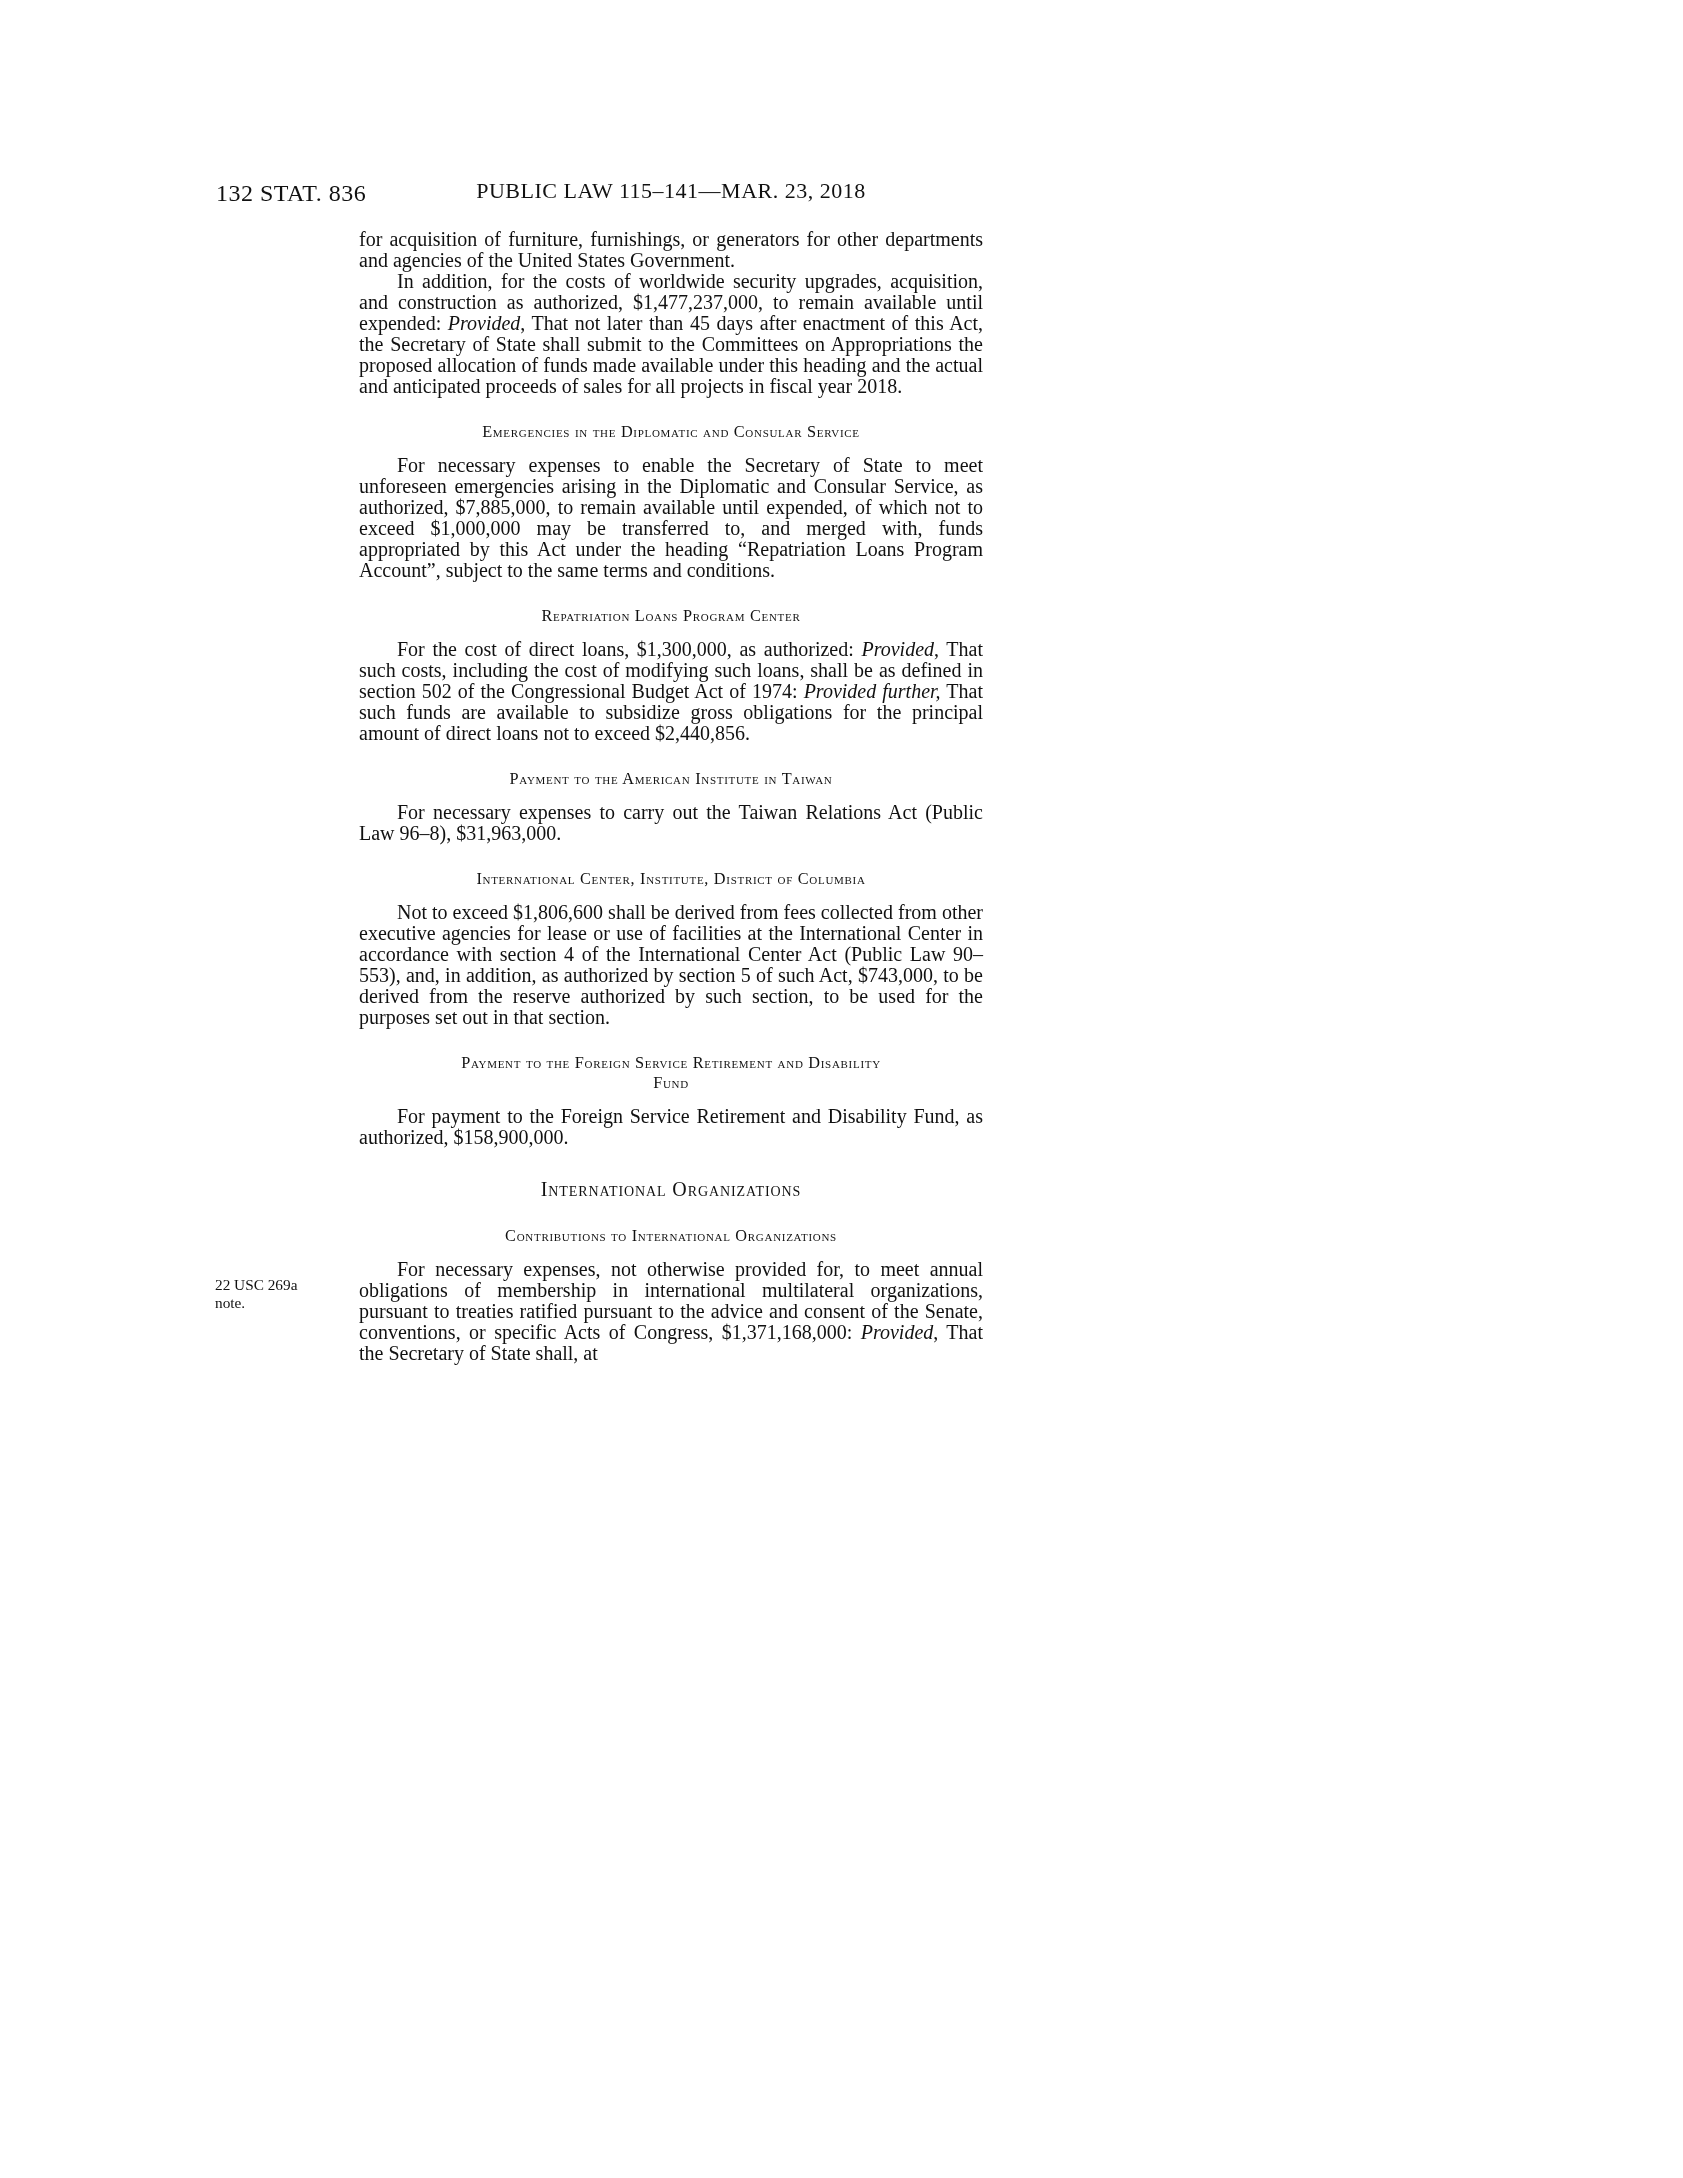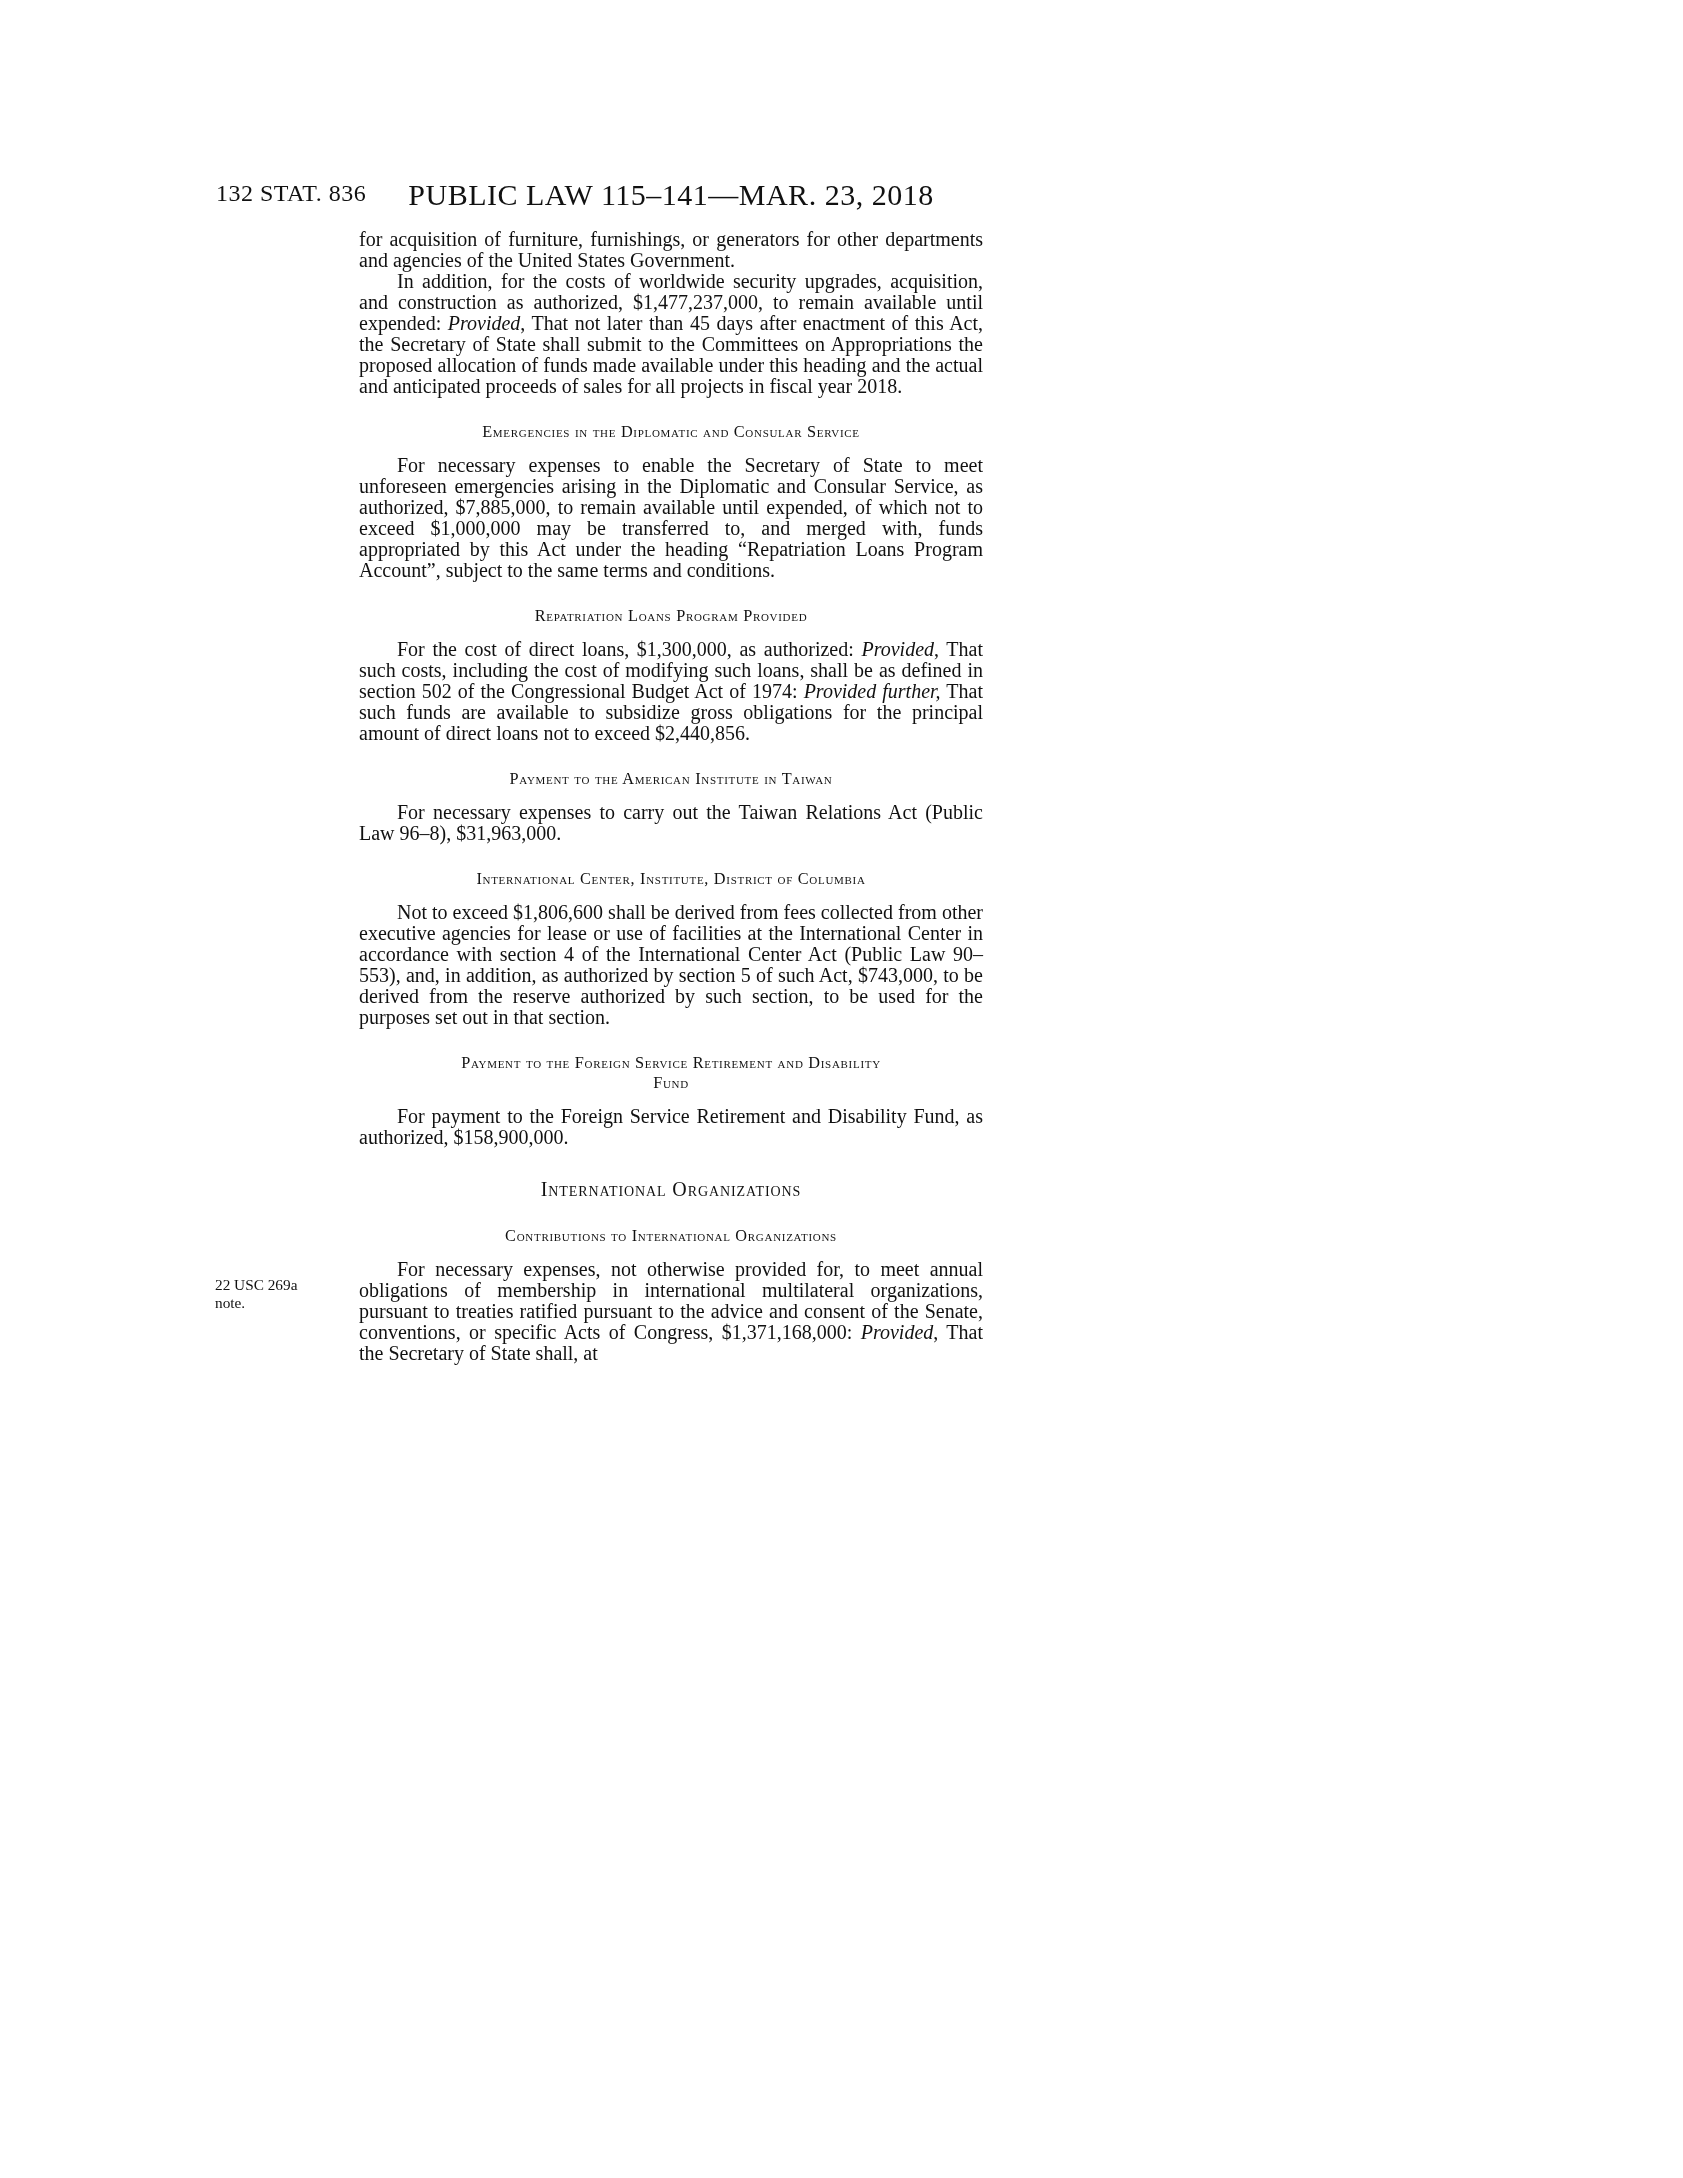"PUBLIC LAW 115–141—MAR. 23, 2018" .law-head { font-size: 30px -> 22px }
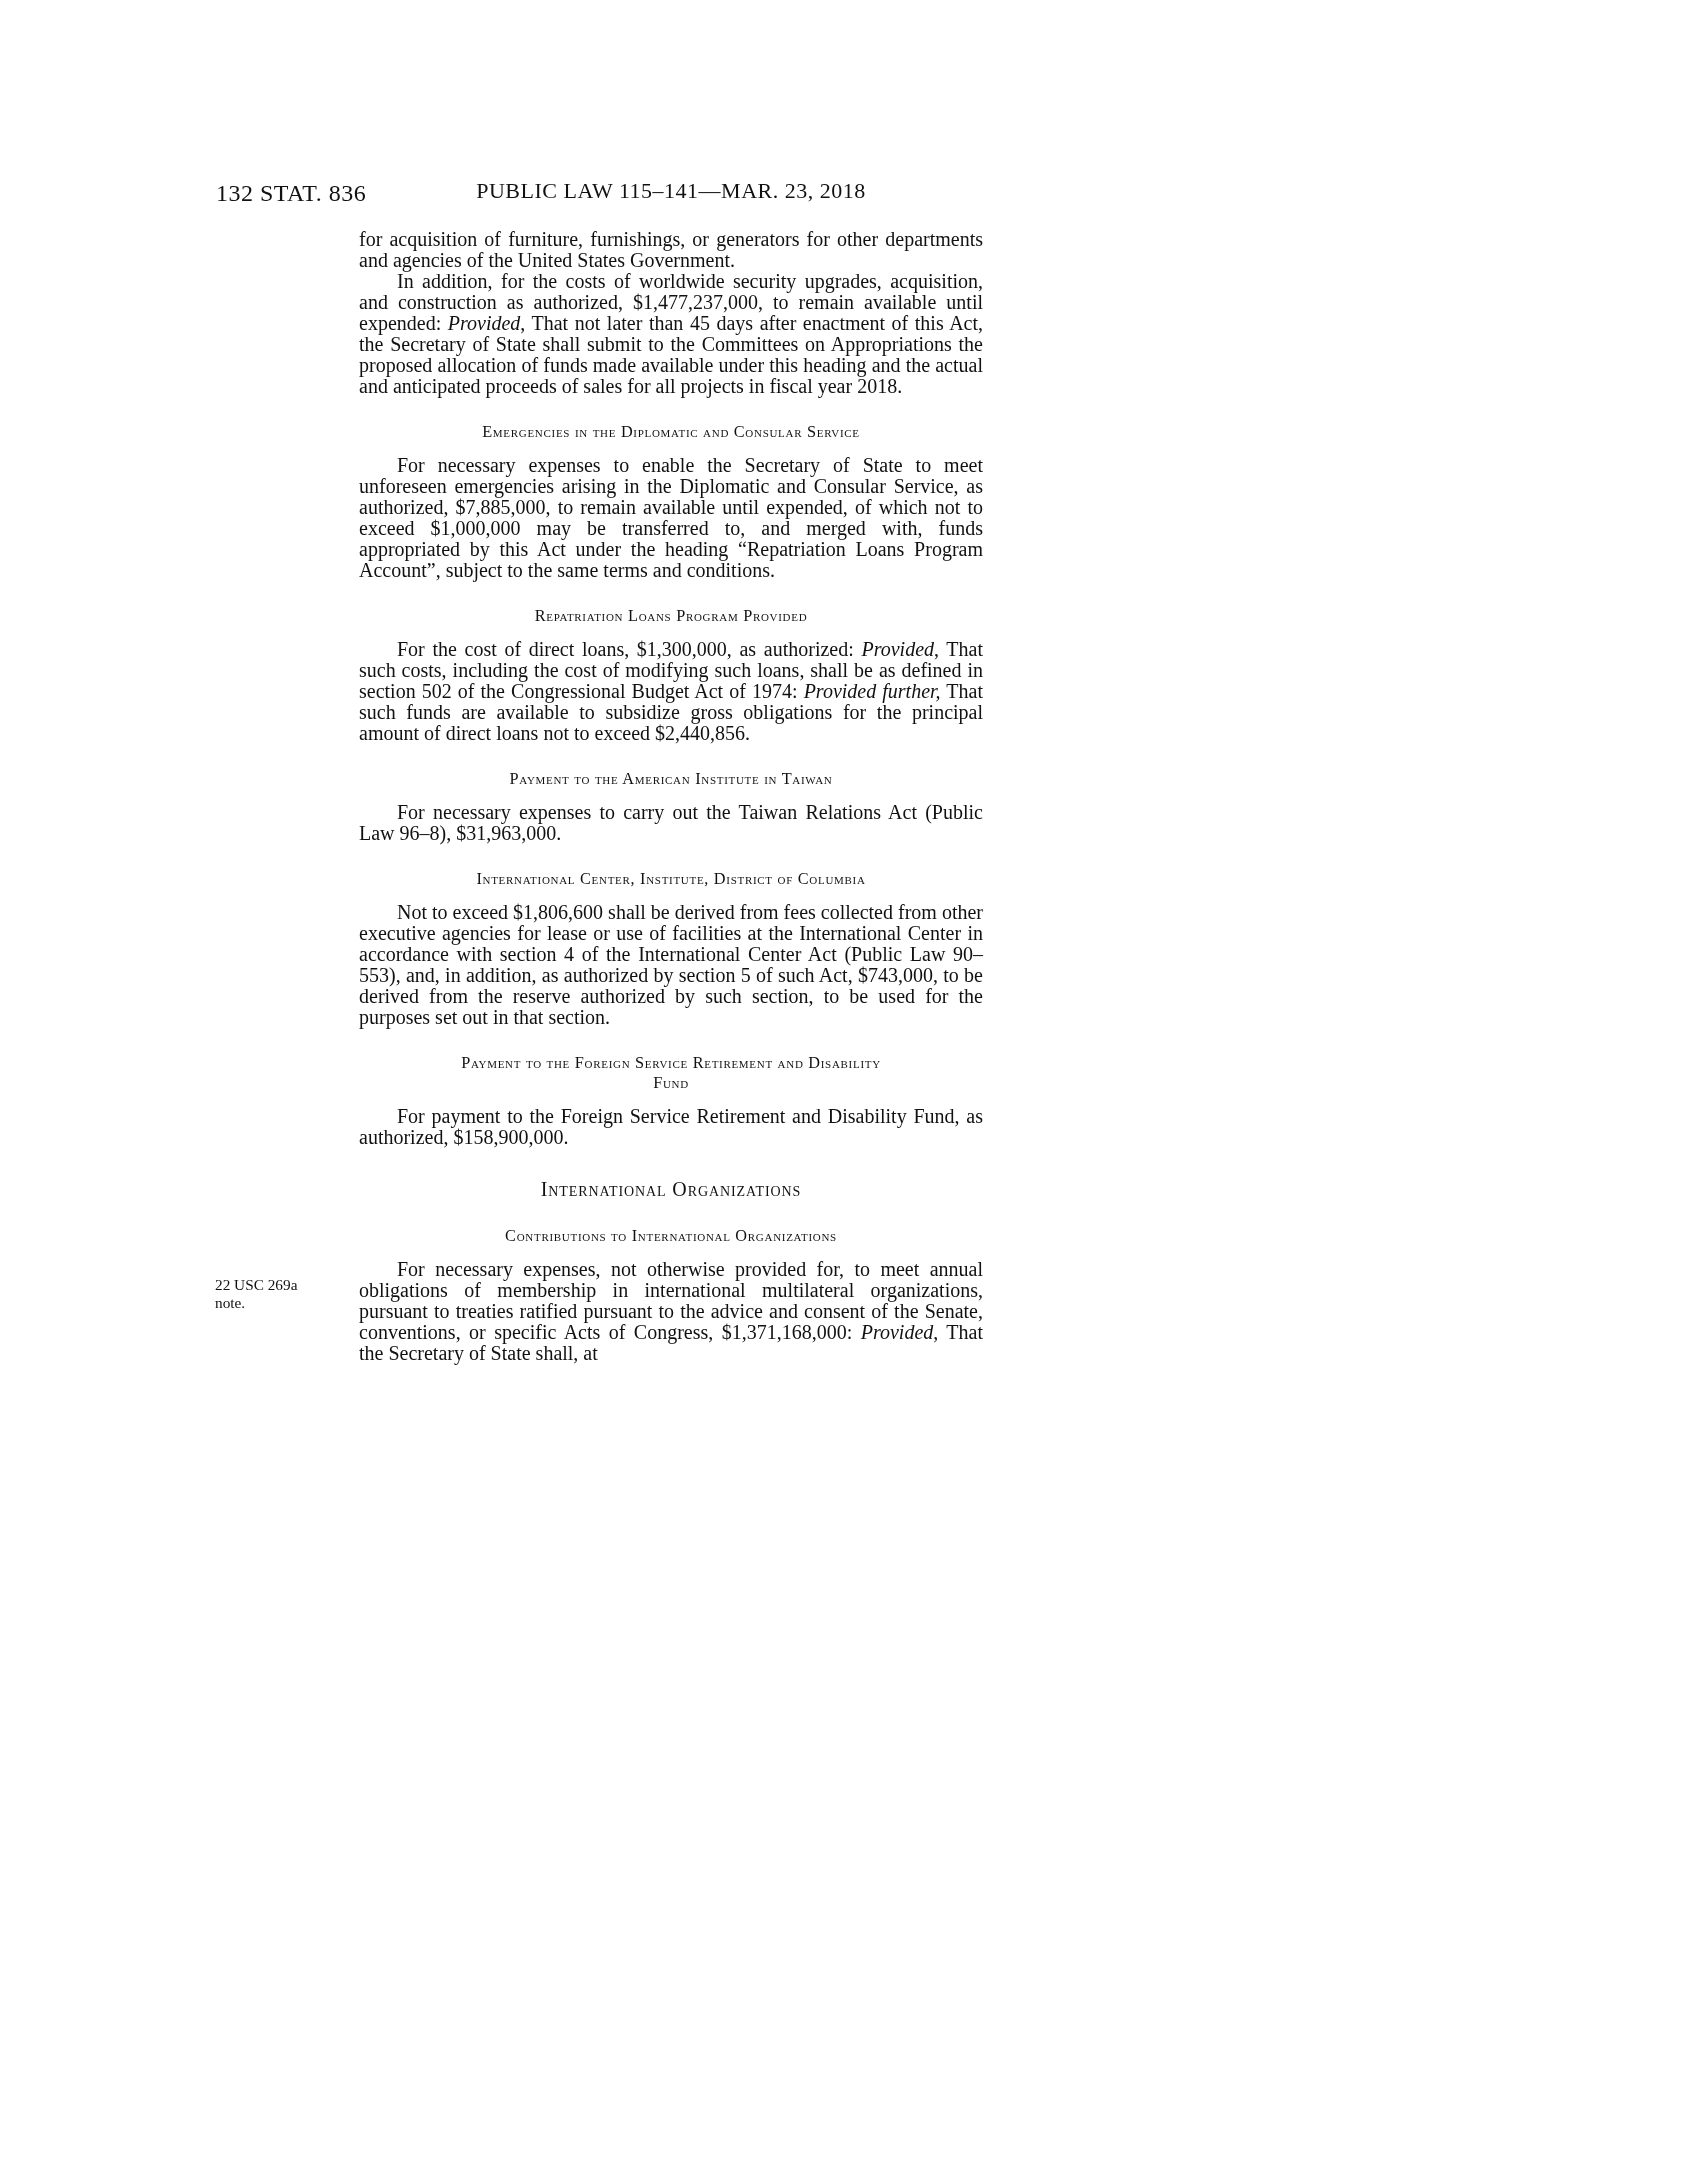"Repatriation Loans Program Provided" div.sec-heading { text: Provided -> Center }
